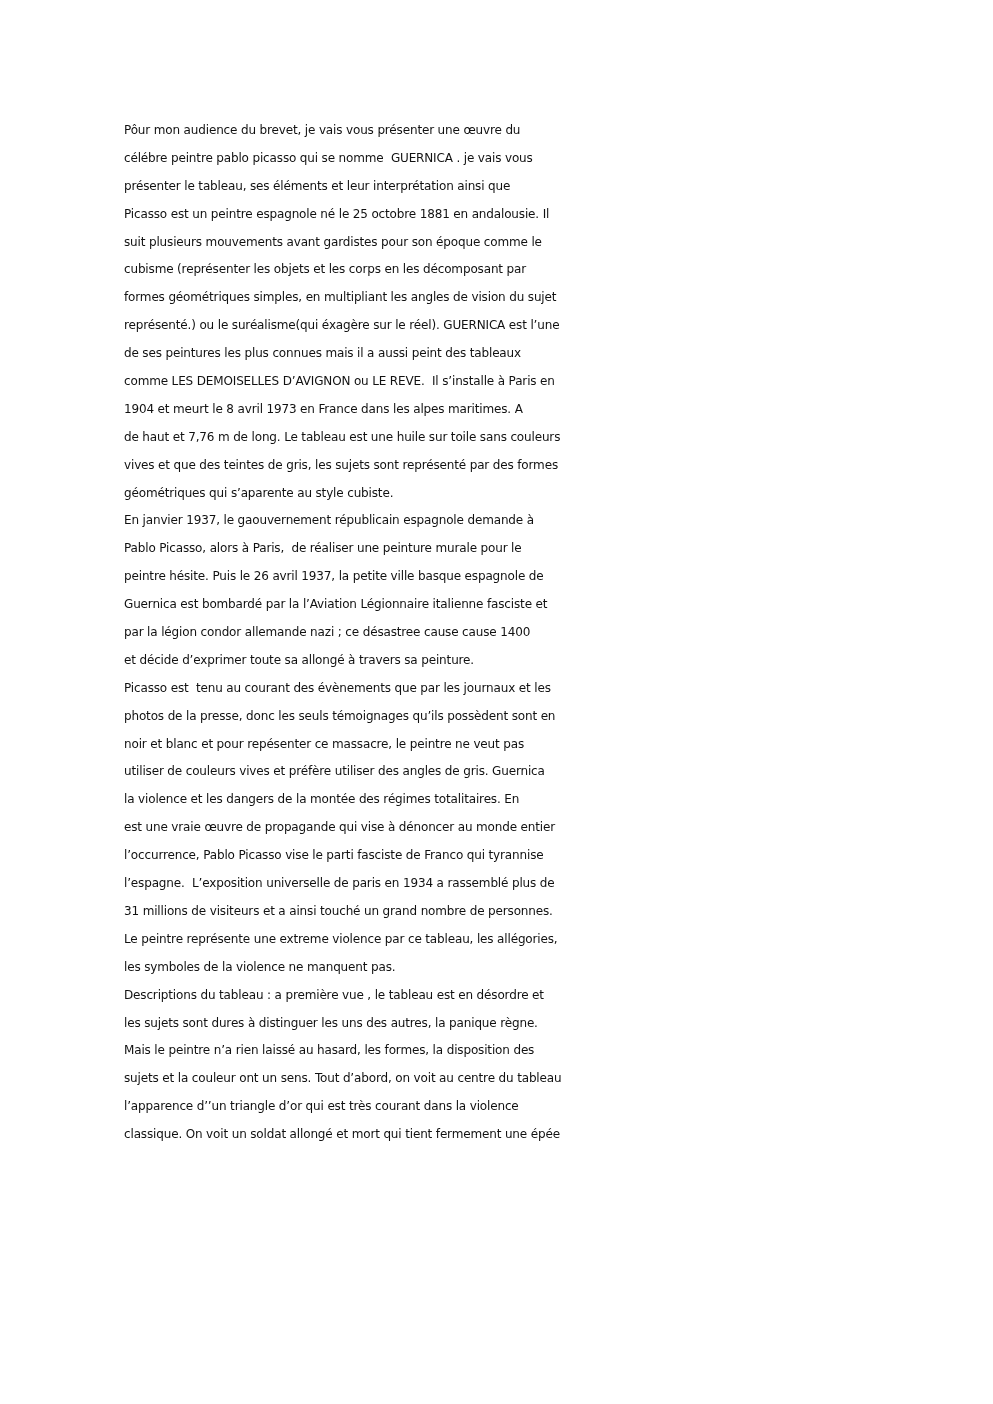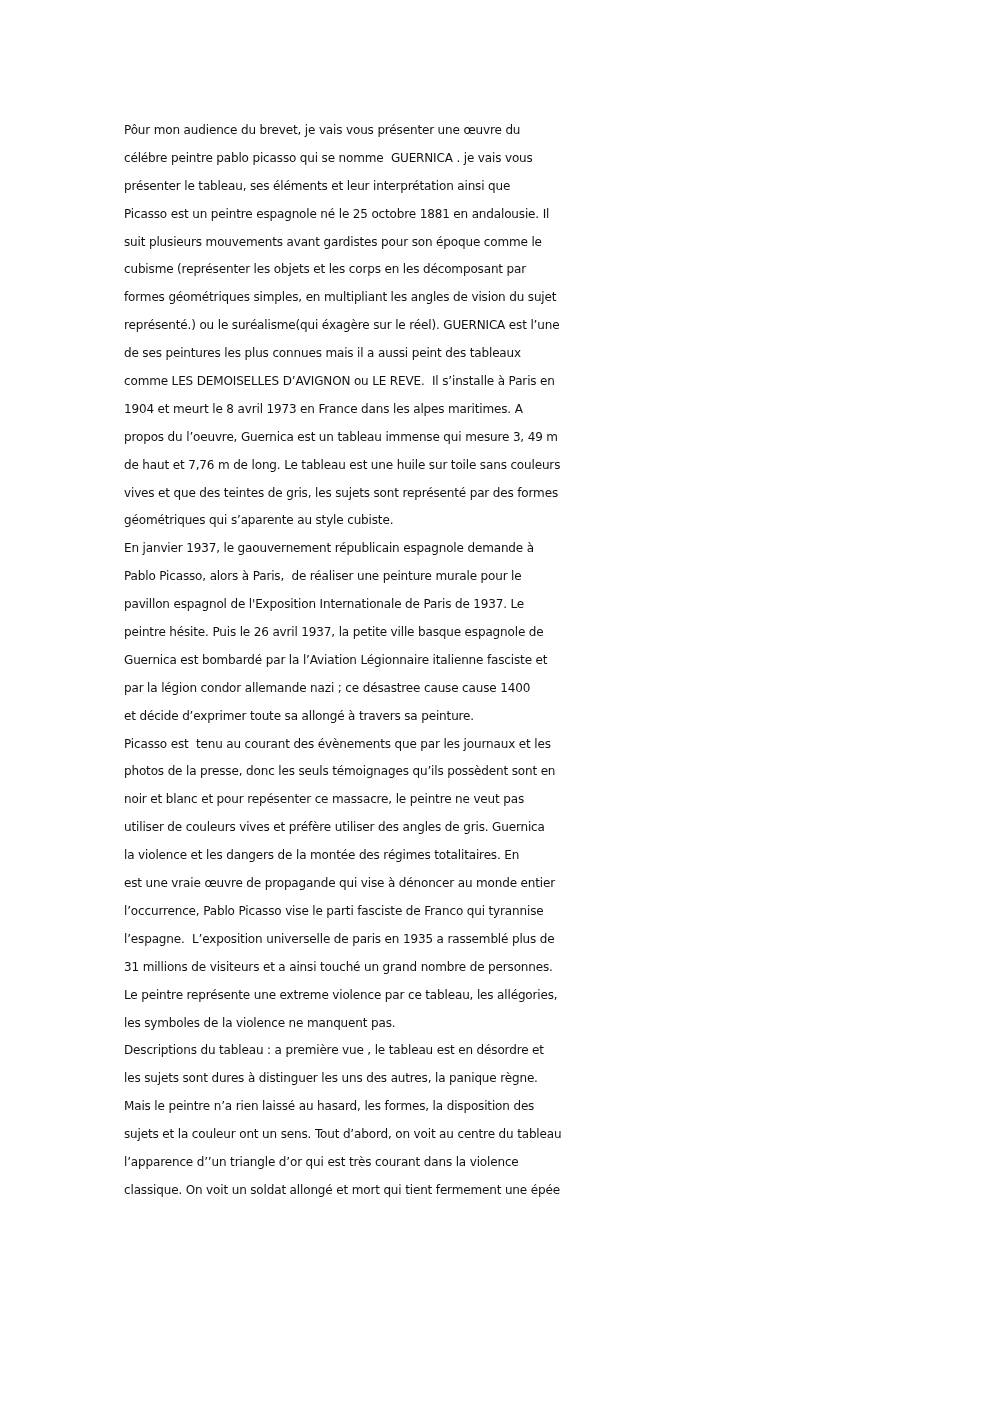"propos du l’oeuvre, Guernica est" span.line { html: <span>propos du l’oeuvre, Guernica est un tableau immense qui mesure 3, 49 m</span> -> none }
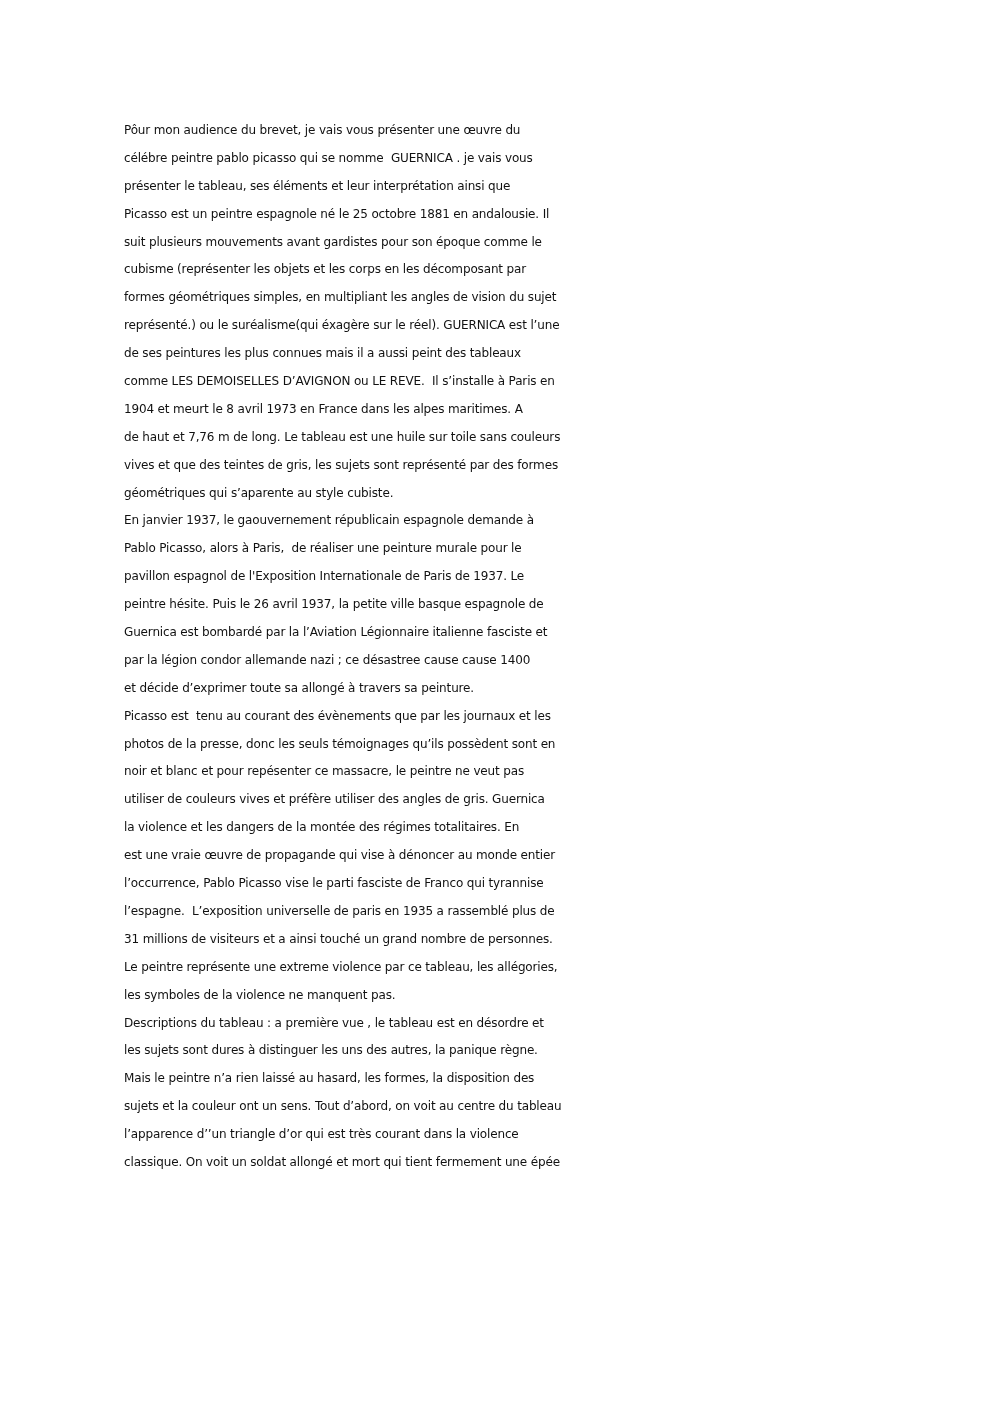"pavillon espagnol de l'Exposition" span.line { html: <span>pavillon espagnol de l'Exposition Internationale de Paris de 1937. Le</span> -> none }
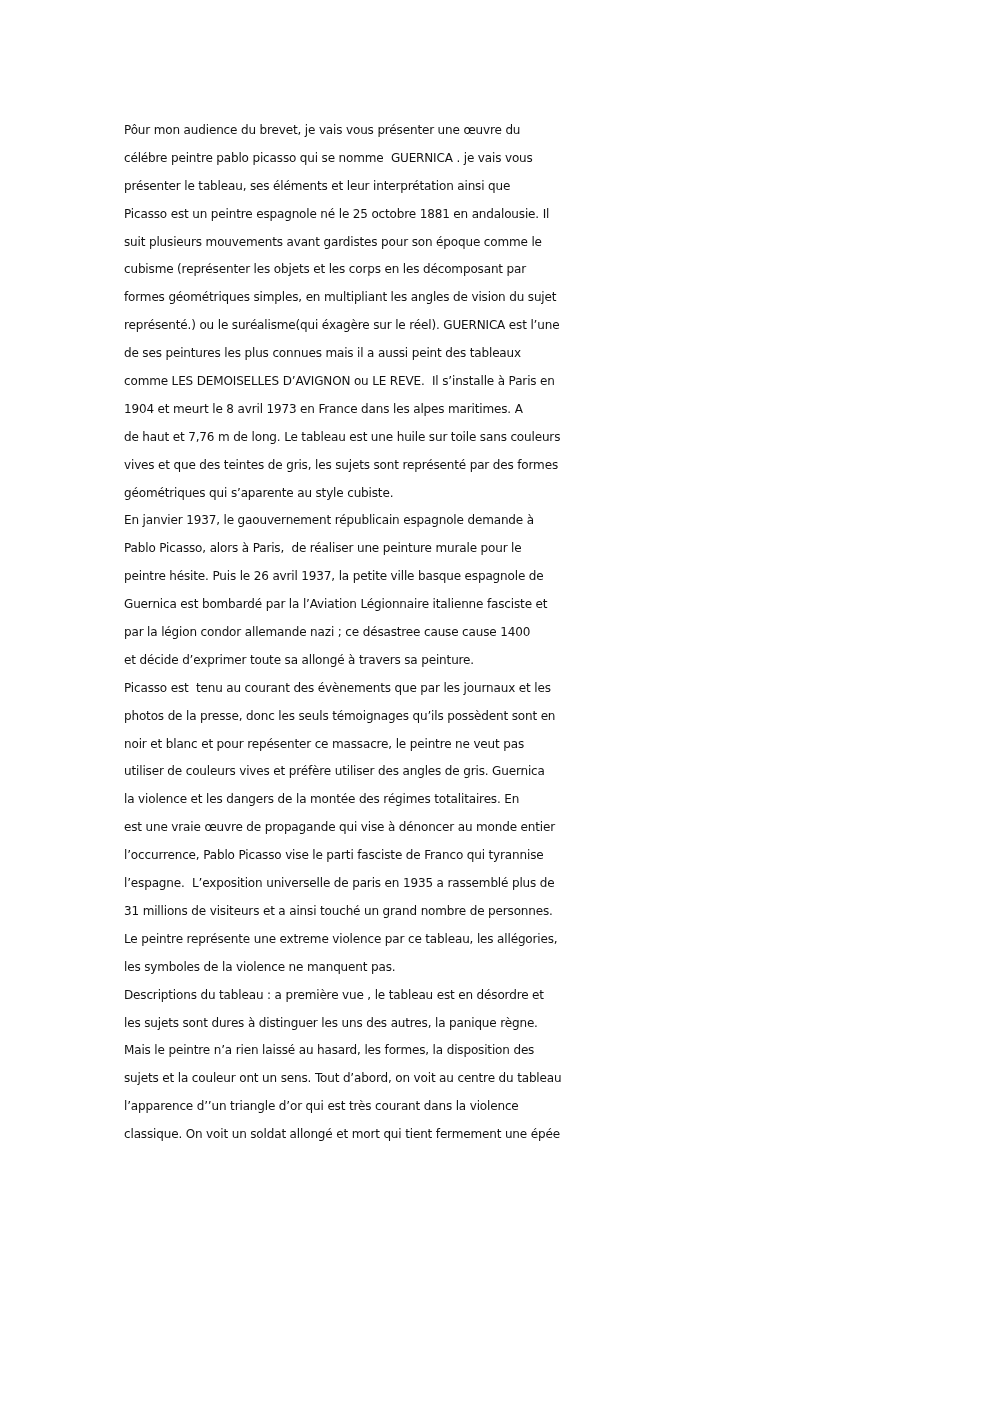"l’espagne. L’exposition universelle de" span.line { text: 1935 -> 1934 }
